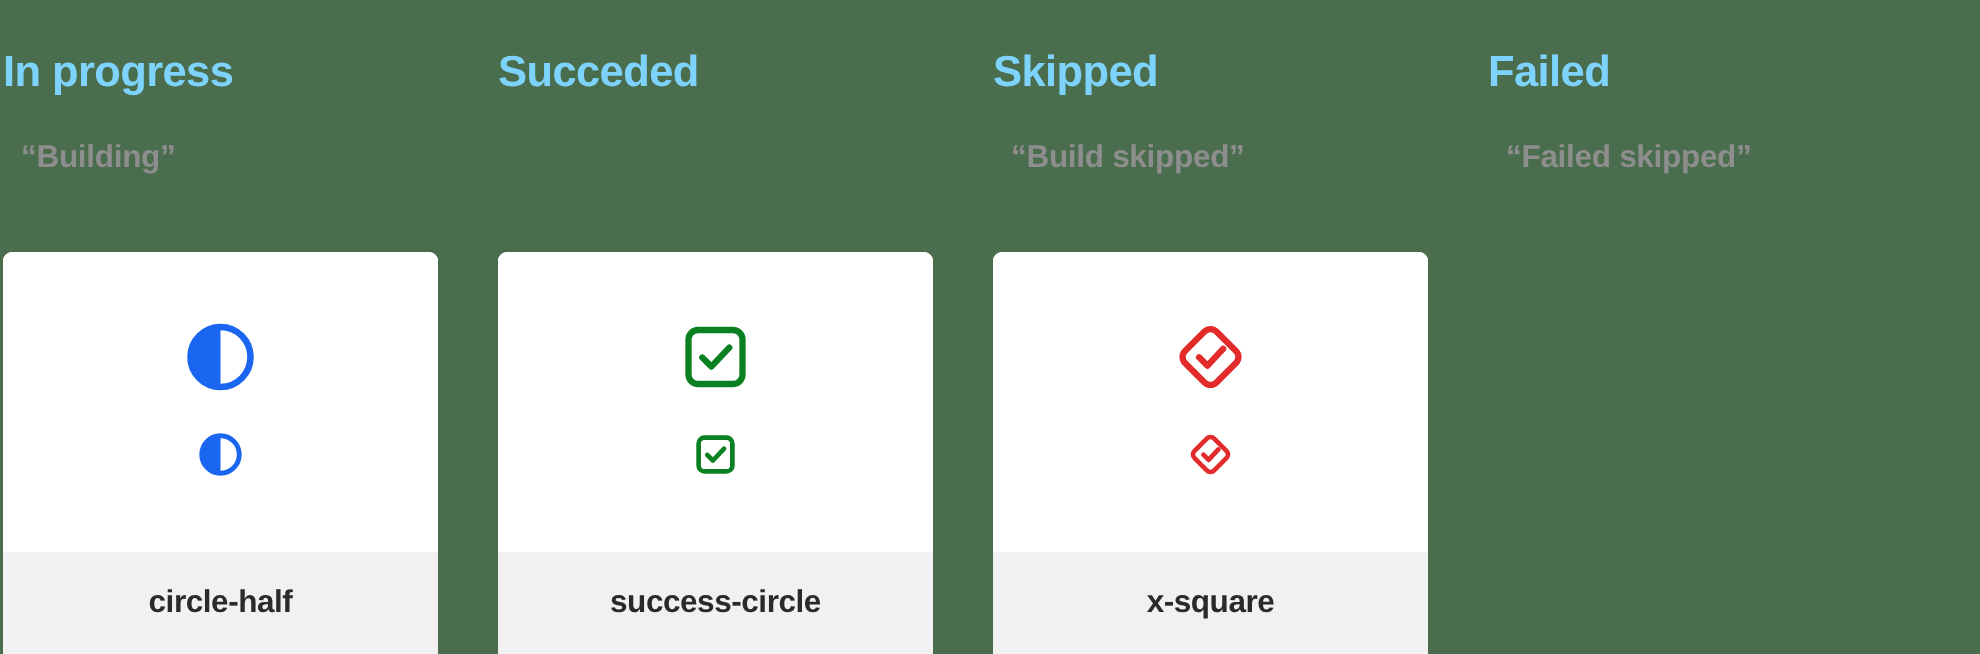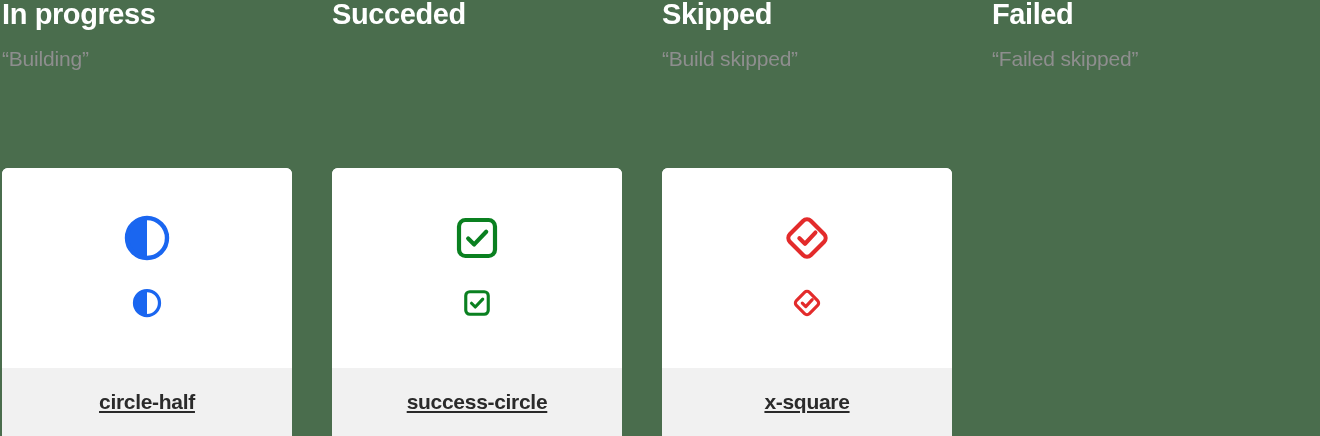"In progress" .col-title { color: #ffffff -> #7dd3fc; padding-top: none -> 34px }
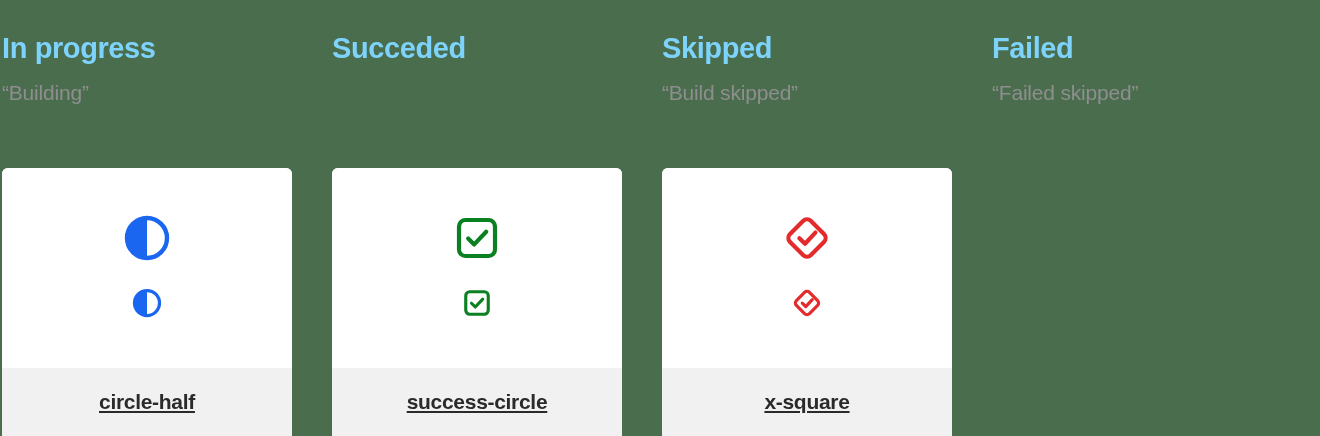"“Building”" .col-sub { font-weight: normal -> bold; margin: 0 -> 12px }
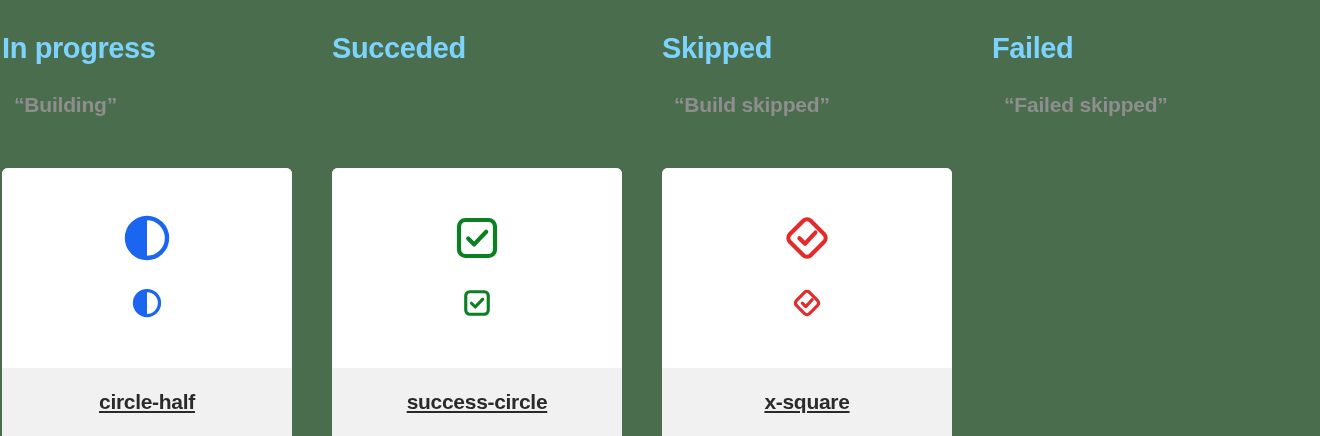"circle-half" .foot-label { text-decoration: underline -> none }
